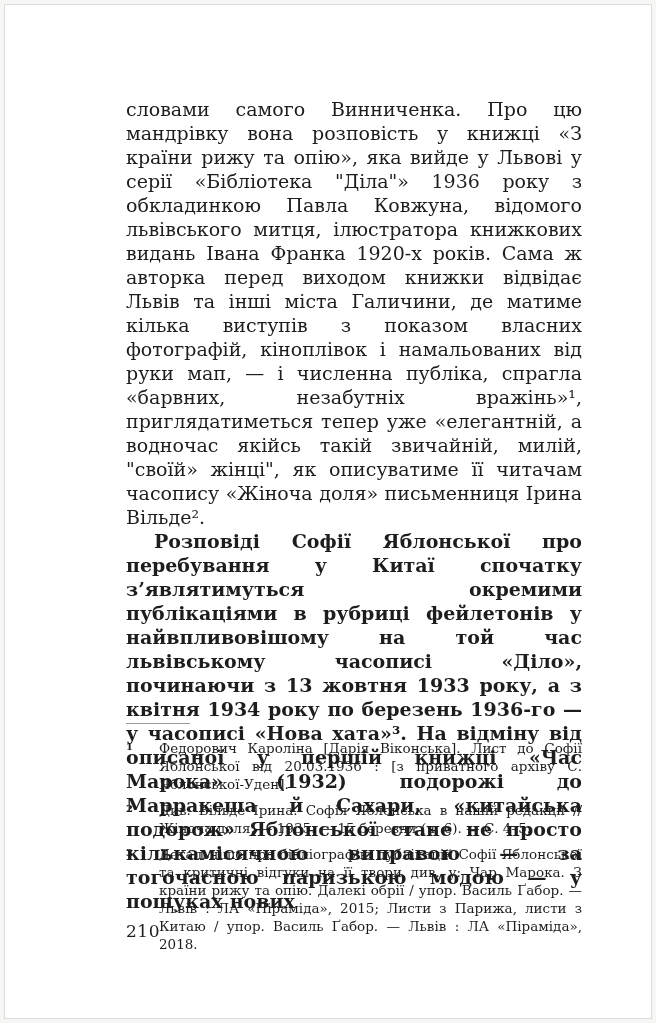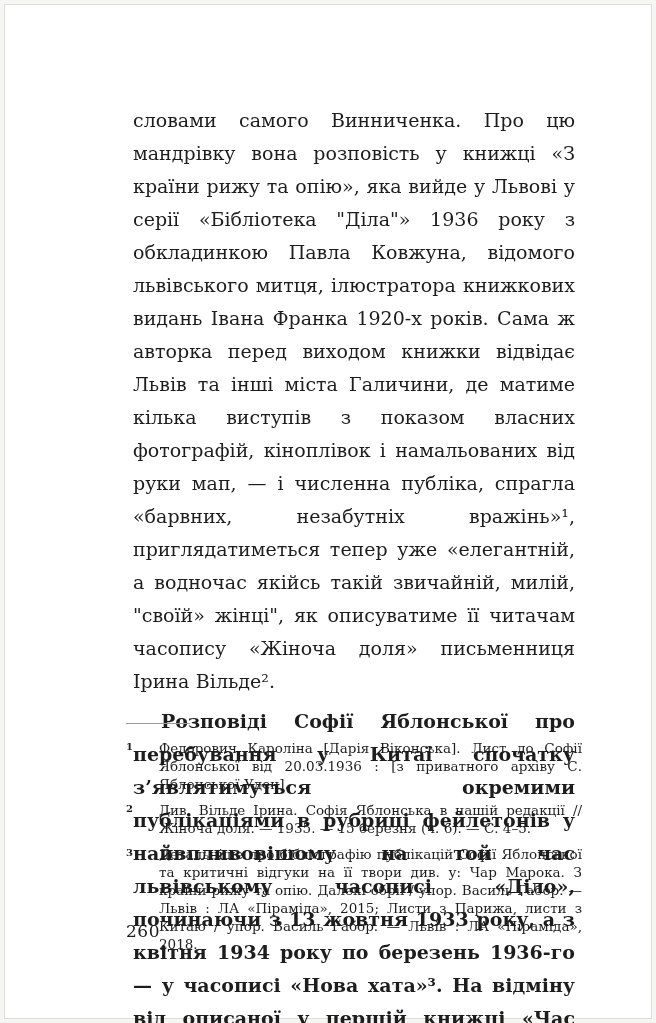"словами самого Винниченка. Про цю" .para { line-height: 33px -> 24px; margin: 7px -> 0 }
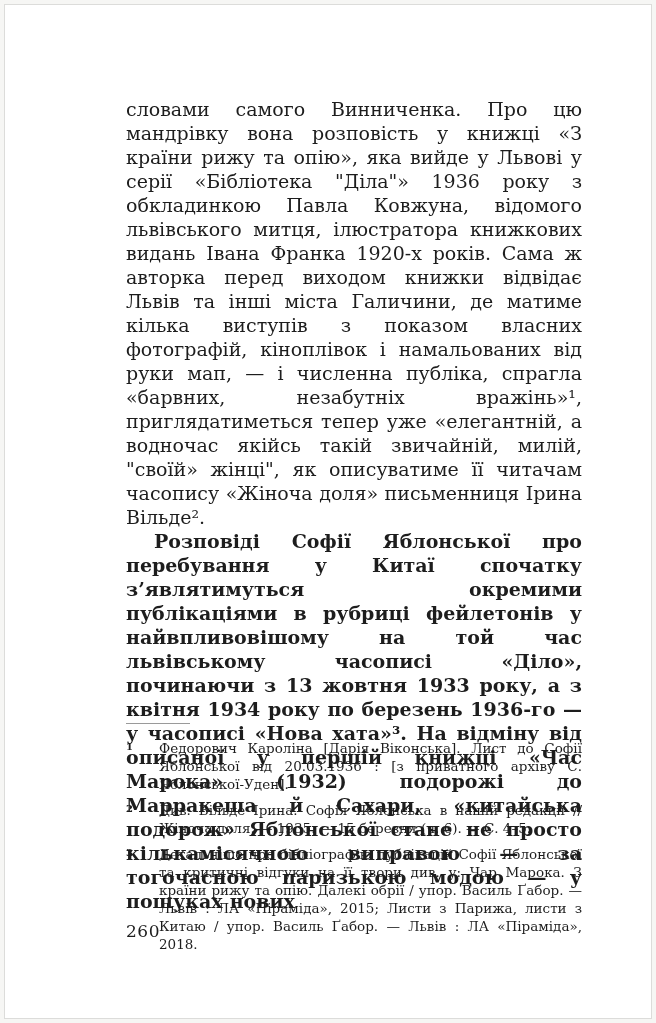"260" div.page-number { text: 260 -> 210 }
